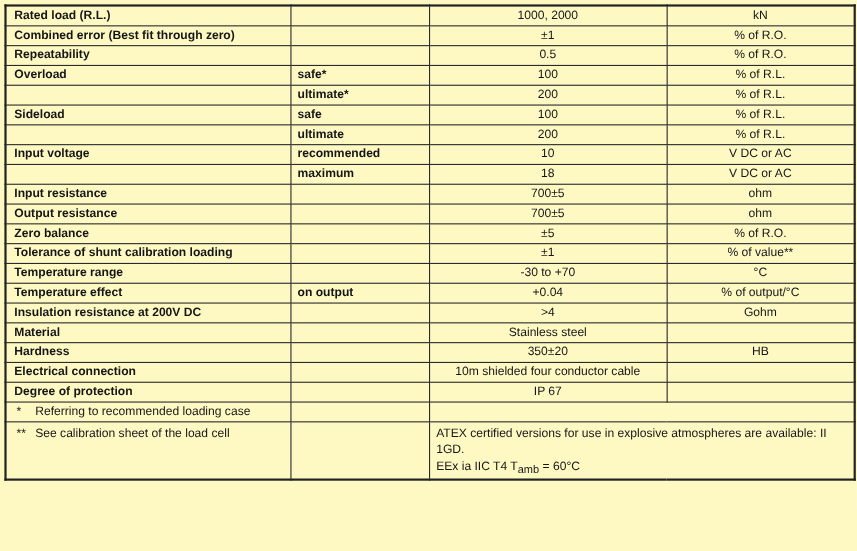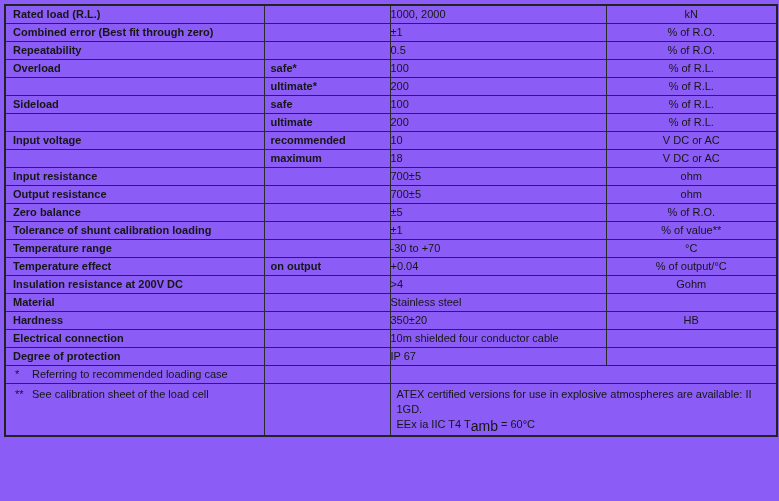"Rated load (R.L.)" .page { background: #8b5cf6 -> #fef9c3 }
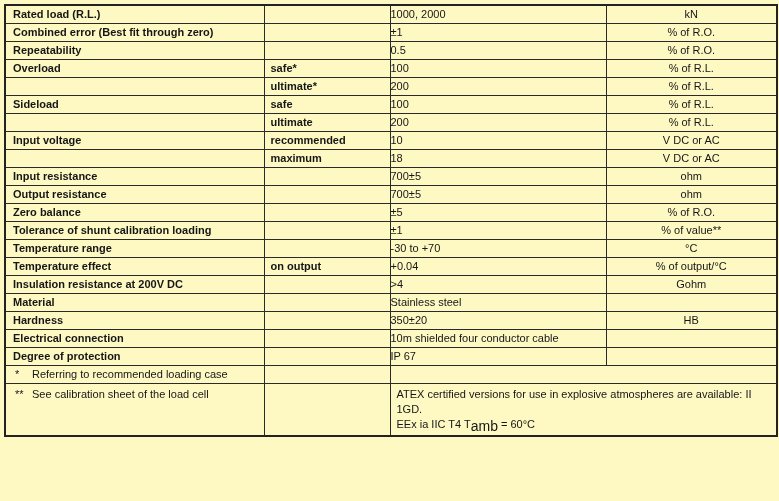"1000, 2000" td.c3 { text-align: left -> center }
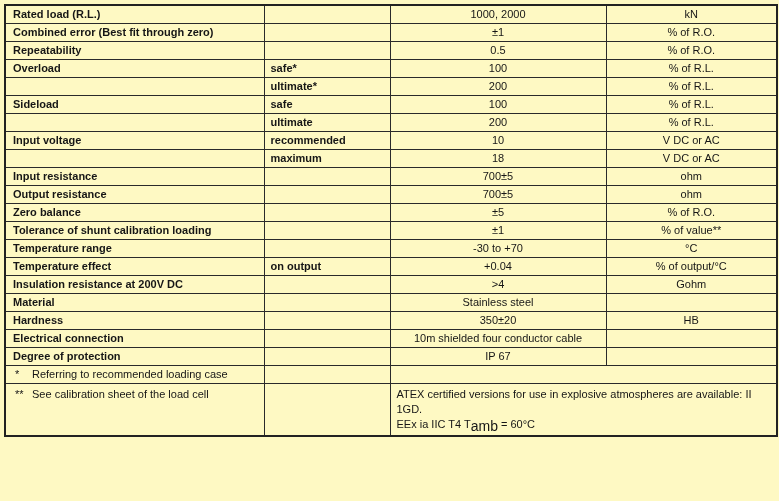"amb" sub { font-size: 14px -> 10px }
